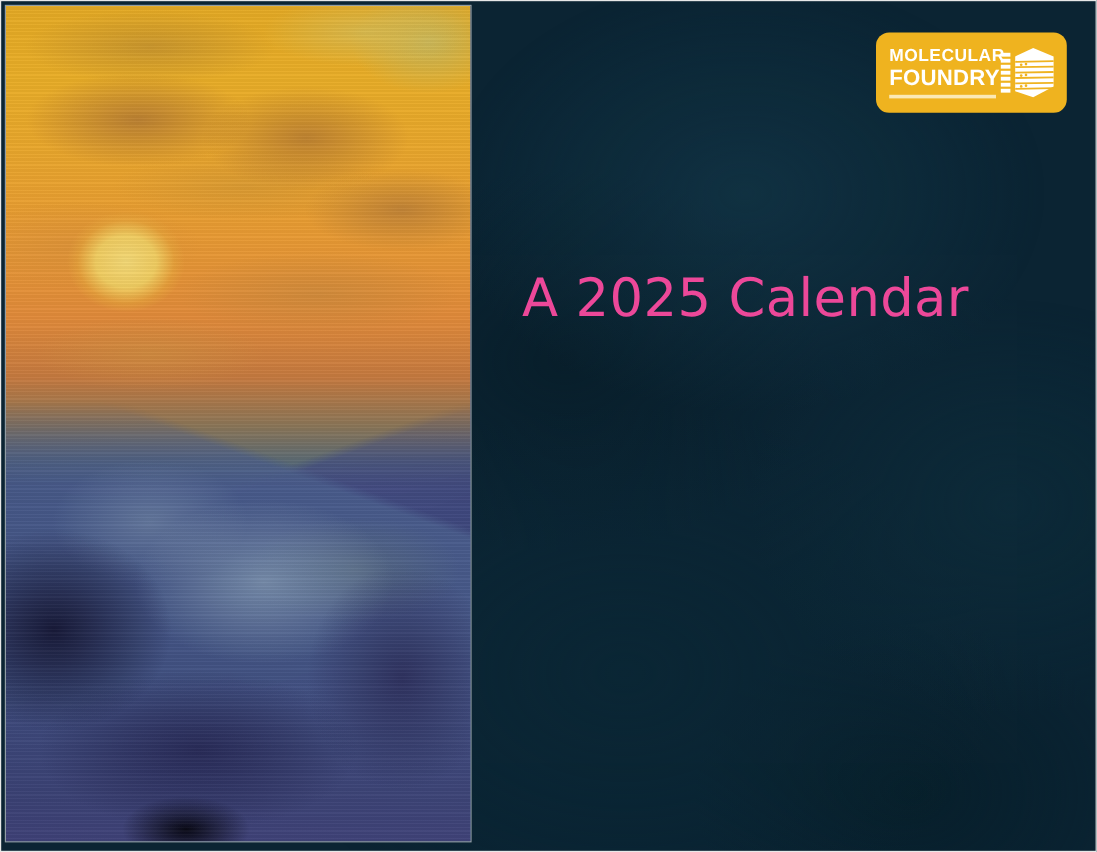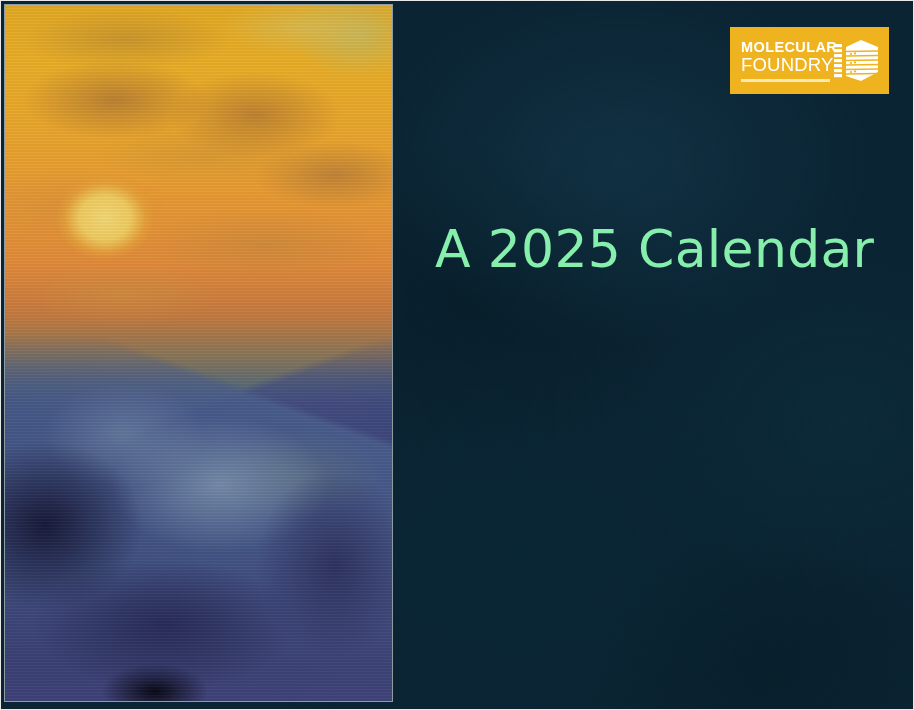"MOLECULAR" .logo { border-radius: none -> 11px }
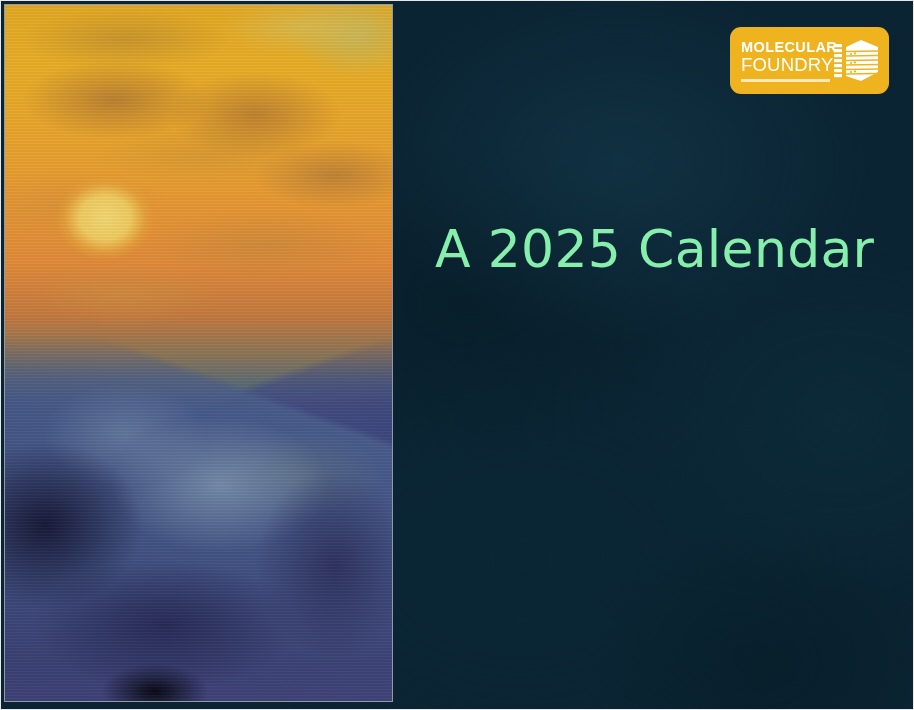"FOUNDRY" .logo-line2 { font-weight: normal -> bold }
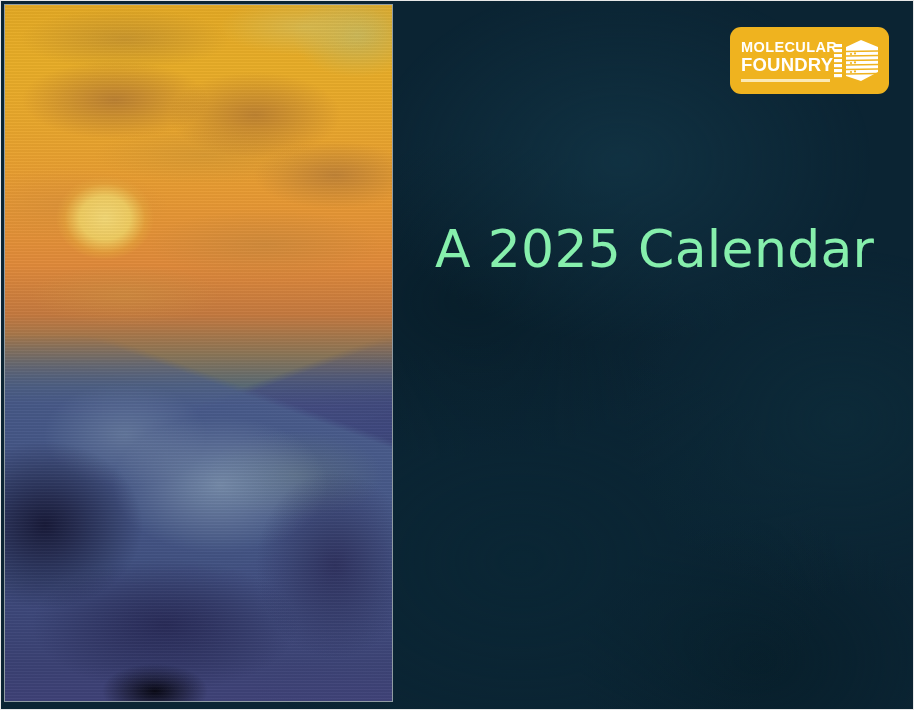"A 2025 Calendar" .title-sub { color: #86efac -> #ec4899; font-size: 52px -> 44px }
